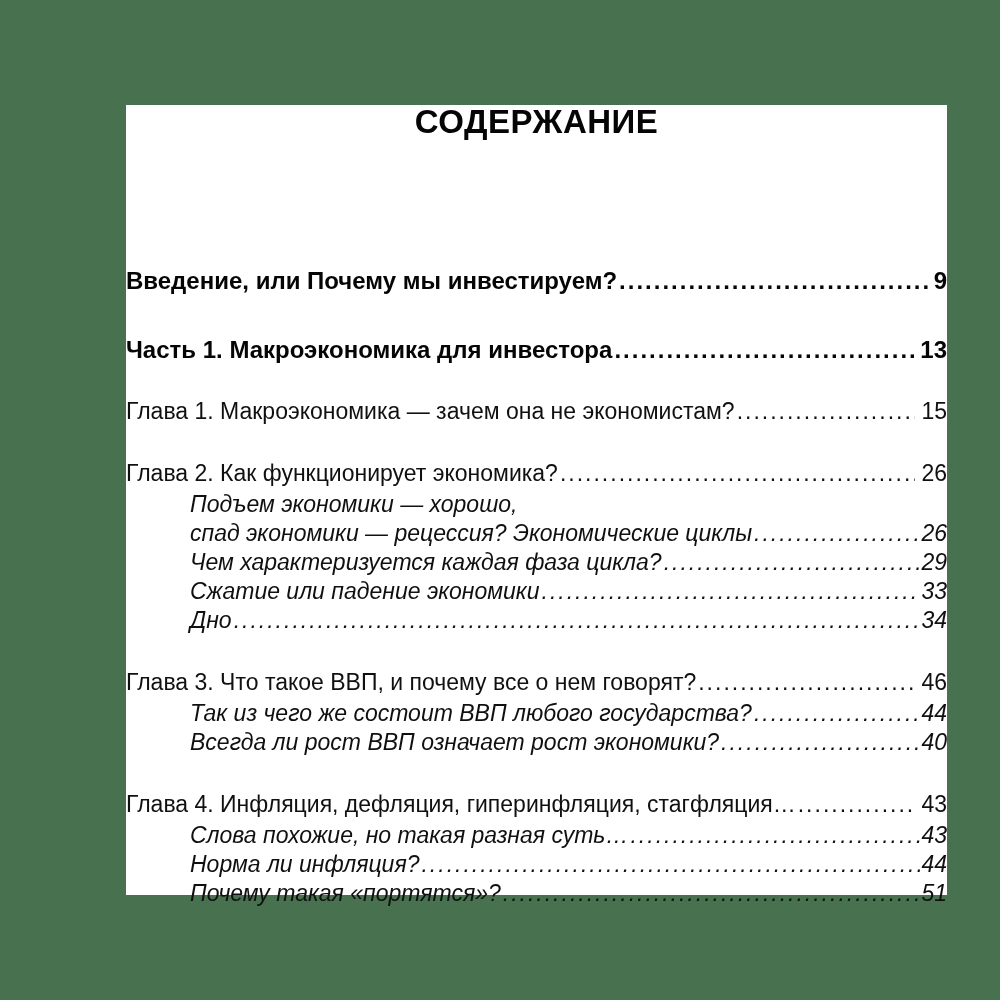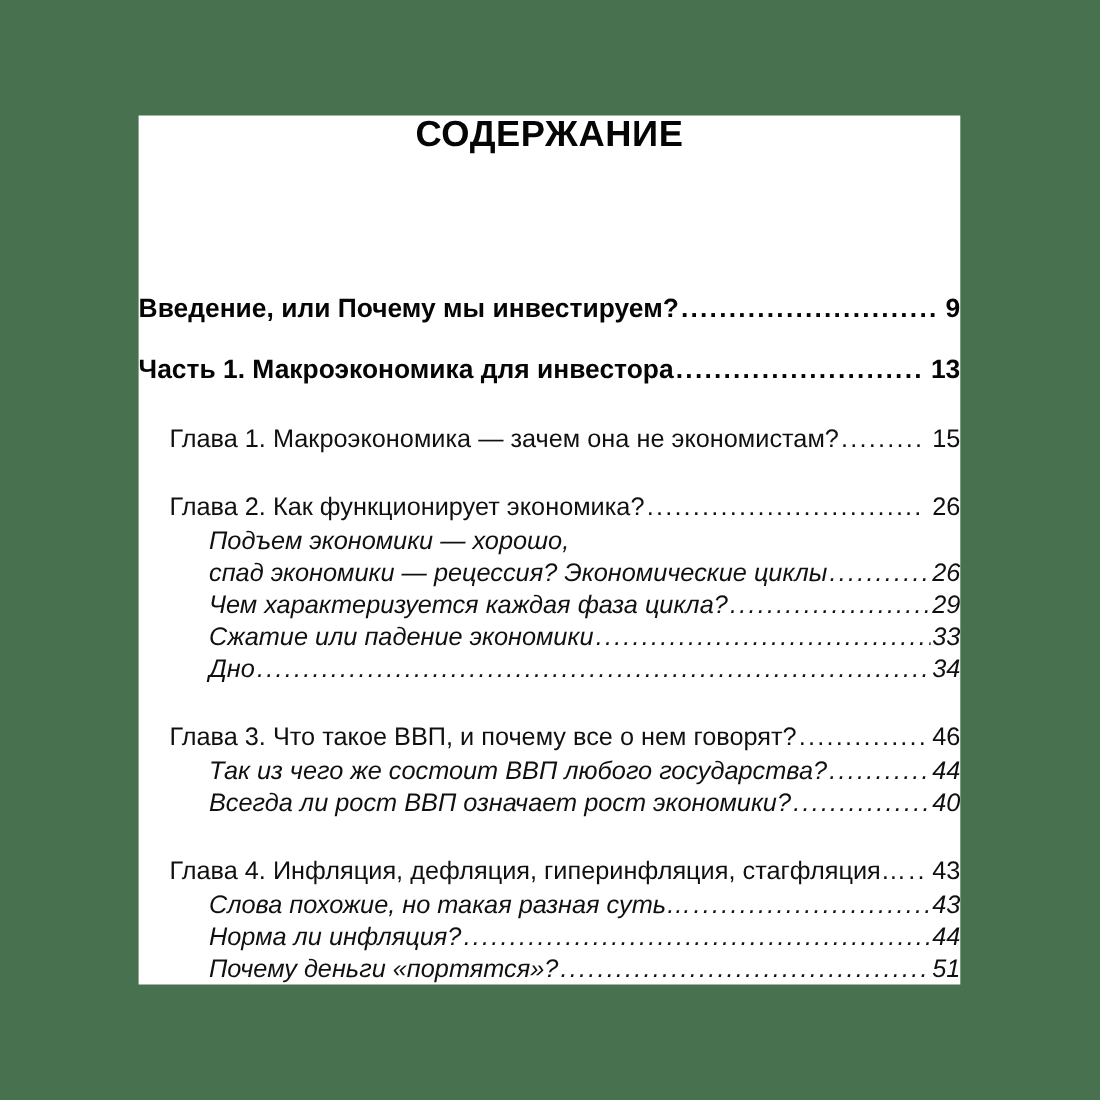"СОДЕРЖАНИЕ" .page { width: 747px -> 821px }
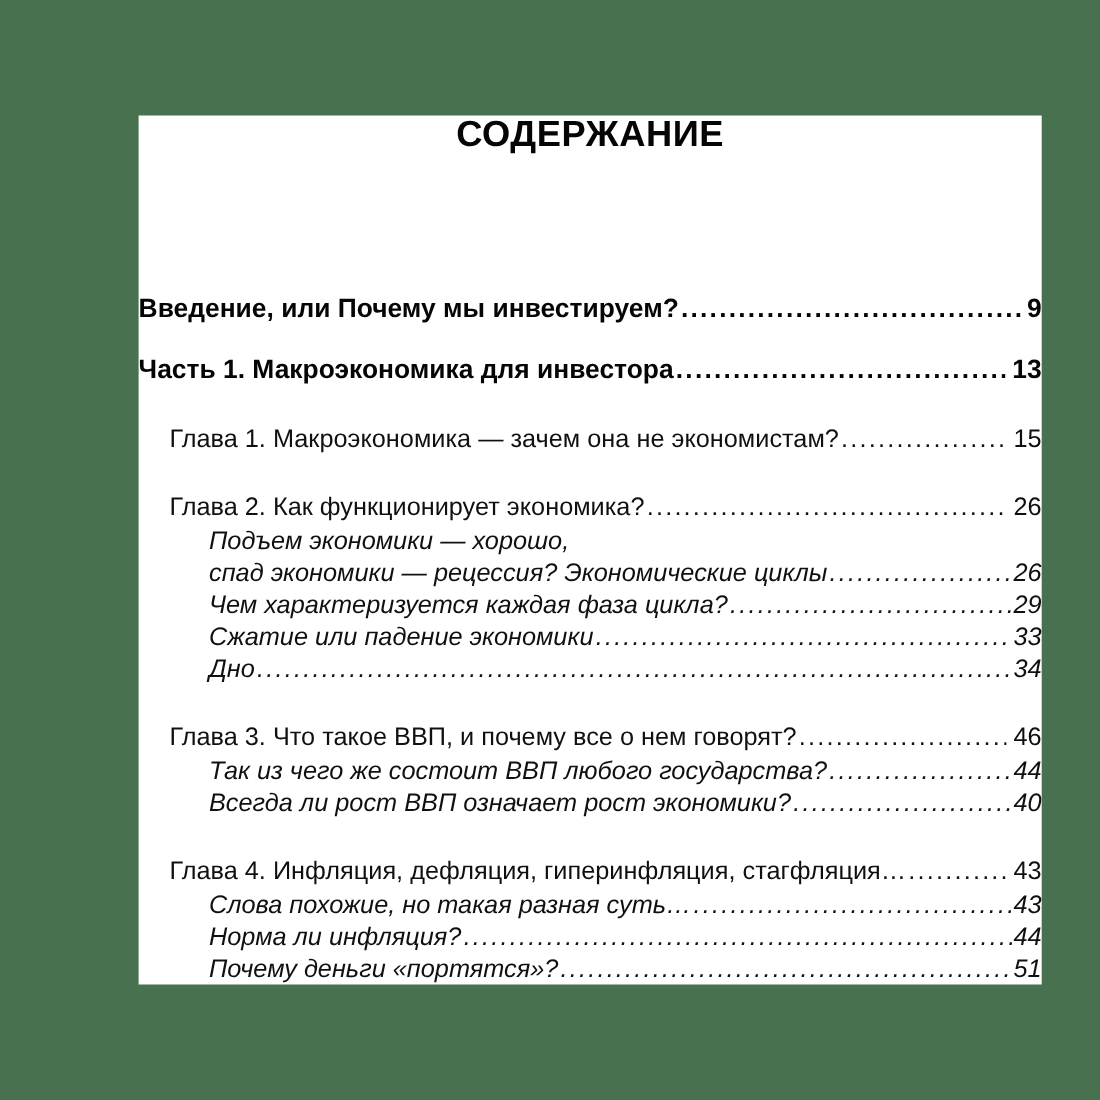"Часть 1. Макроэкономика для инвестора" .gap-md { margin-top: 27px -> 40px }
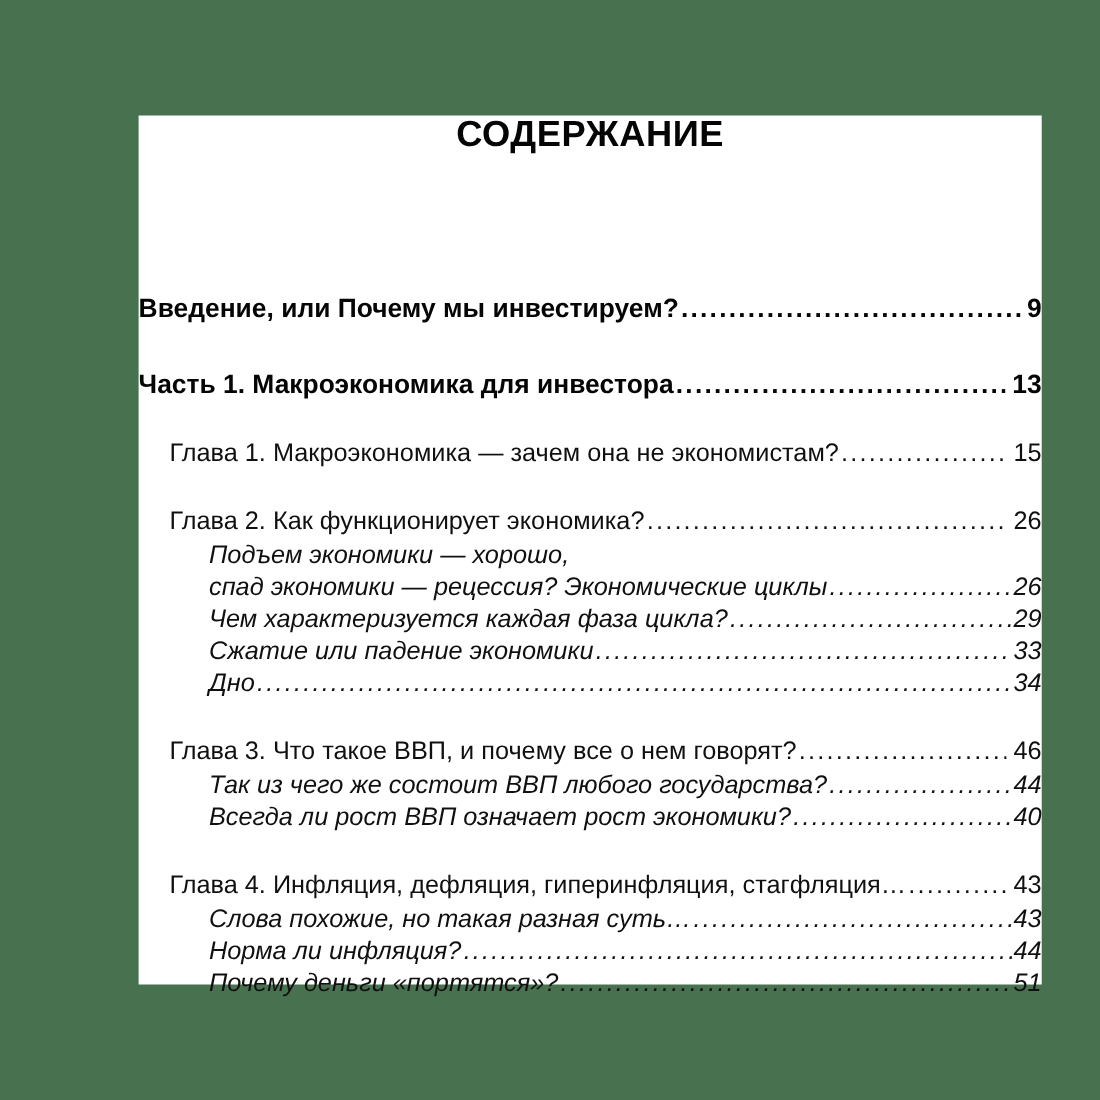"Глава 1. Макроэкономика — зачем" .toc-row.chapter { padding-left: 28px -> none }
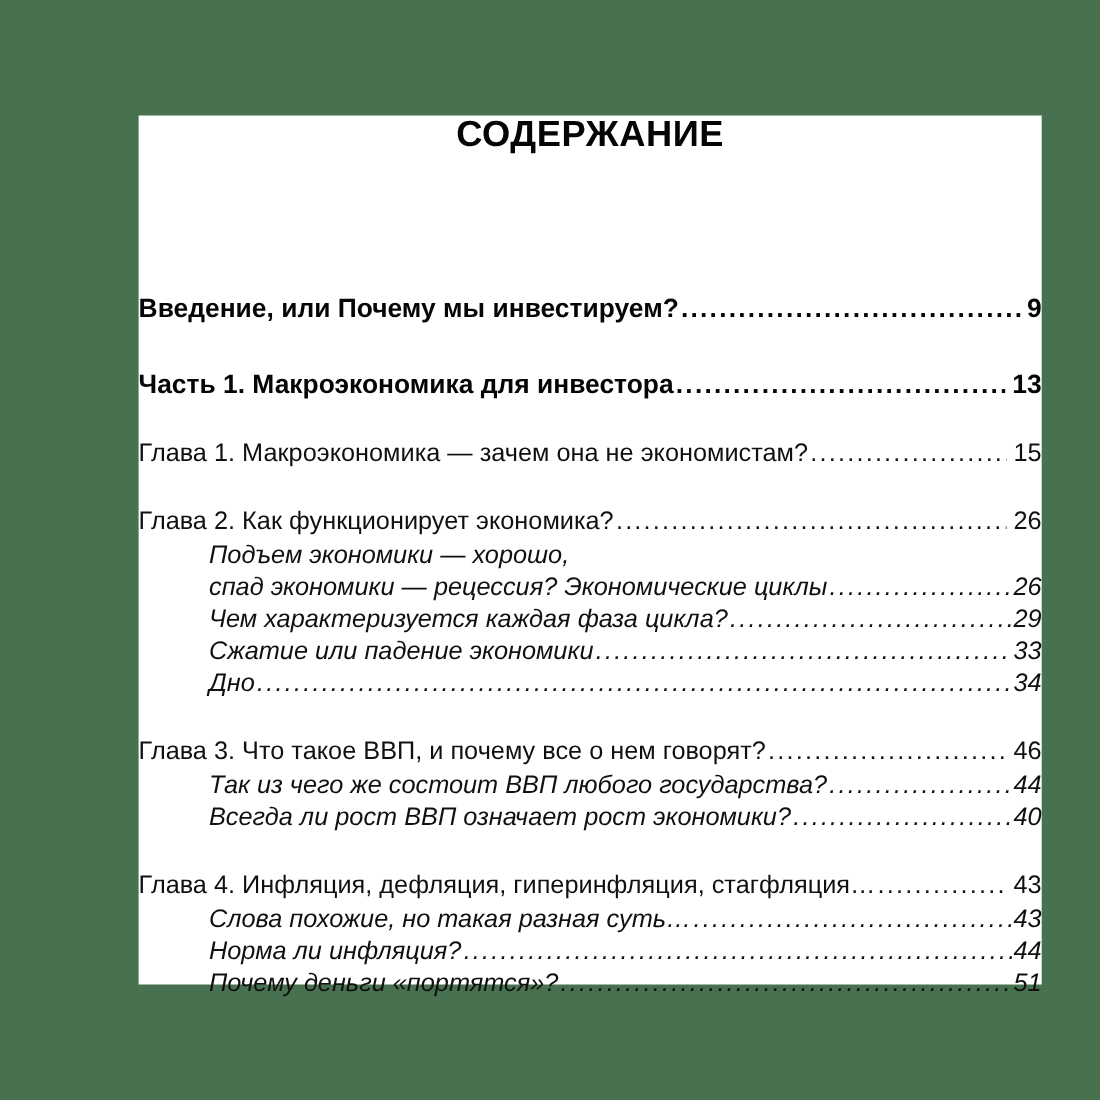"Почему деньги «портятся»?" span.label { text: деньги -> такая }
